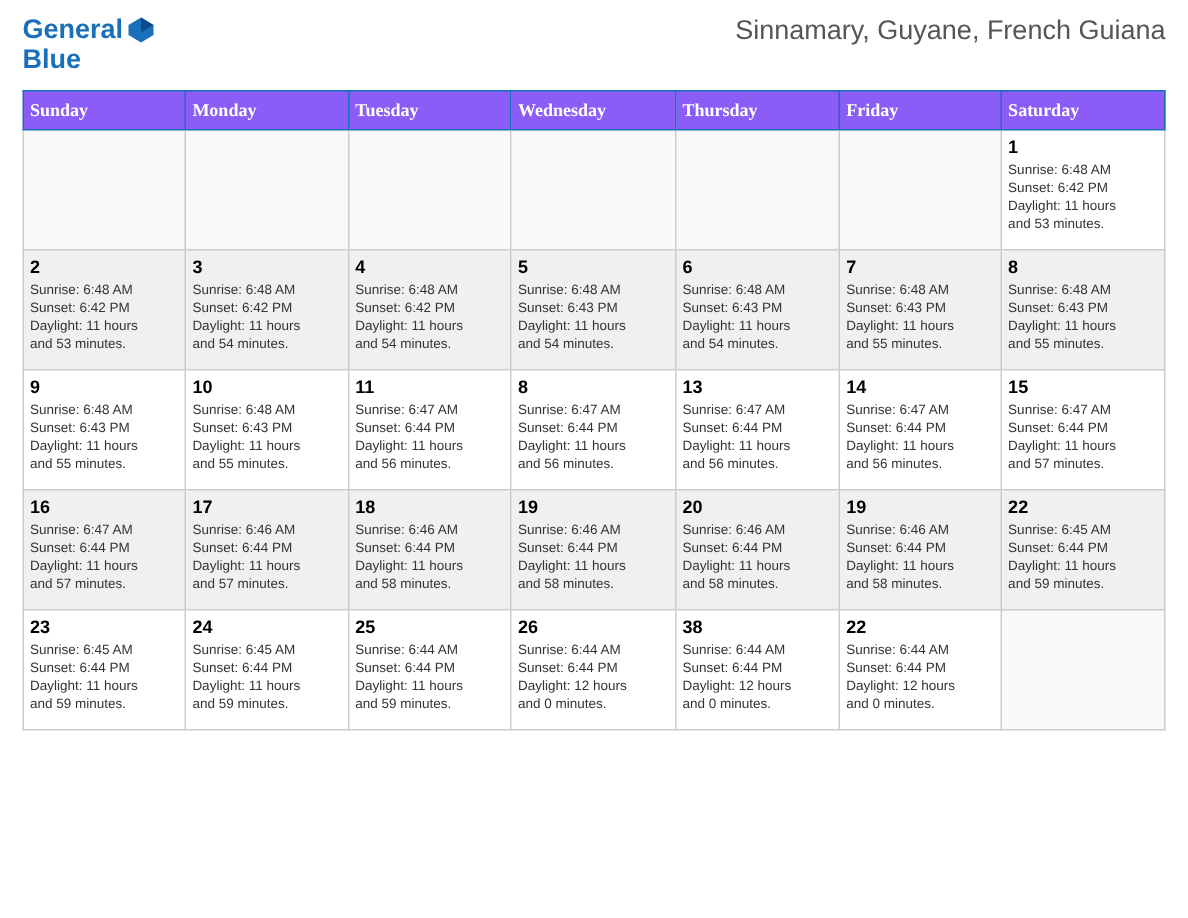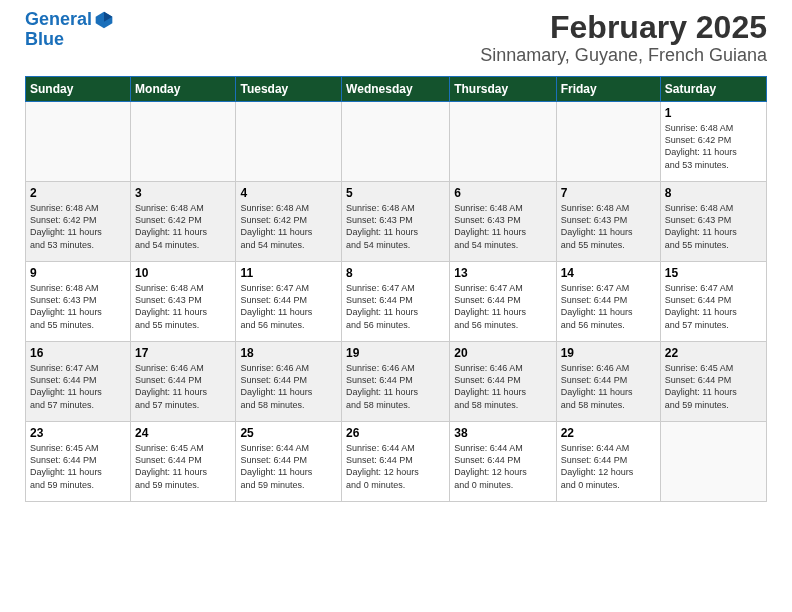"General" .page { padding: 10px 25px -> 10px 15px }
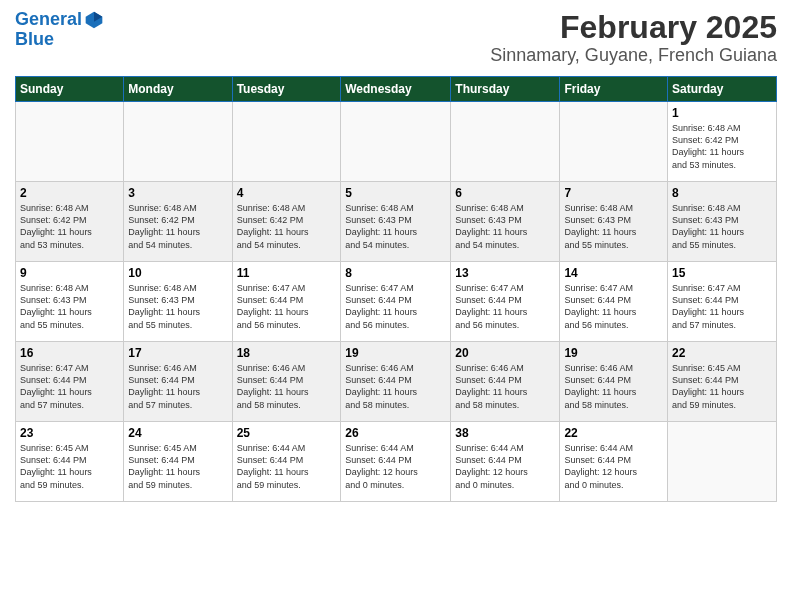"February 2025" div.calendar-title { html: <div>February 2025</div> -> none }
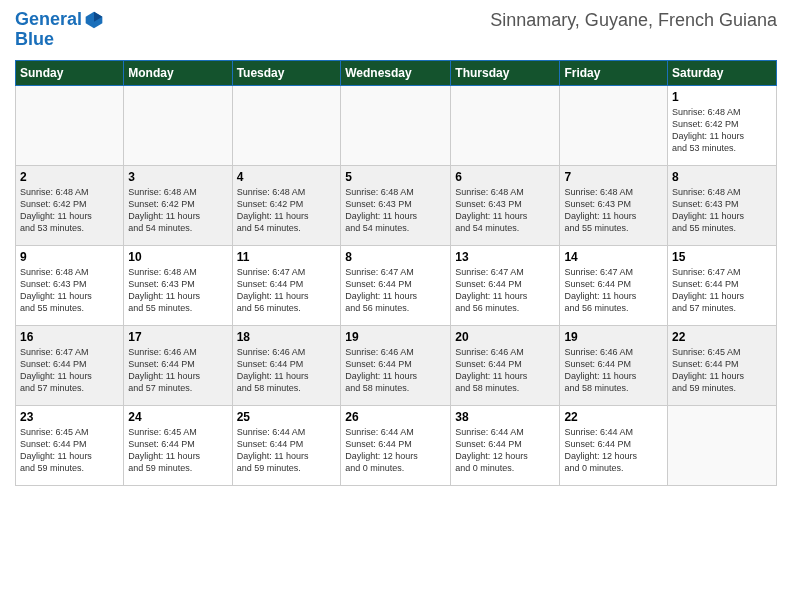"Sunday" .calendar-table th { background-color: #14532d -> #8b5cf6; font-family: none -> Liberation Serif, serif }
